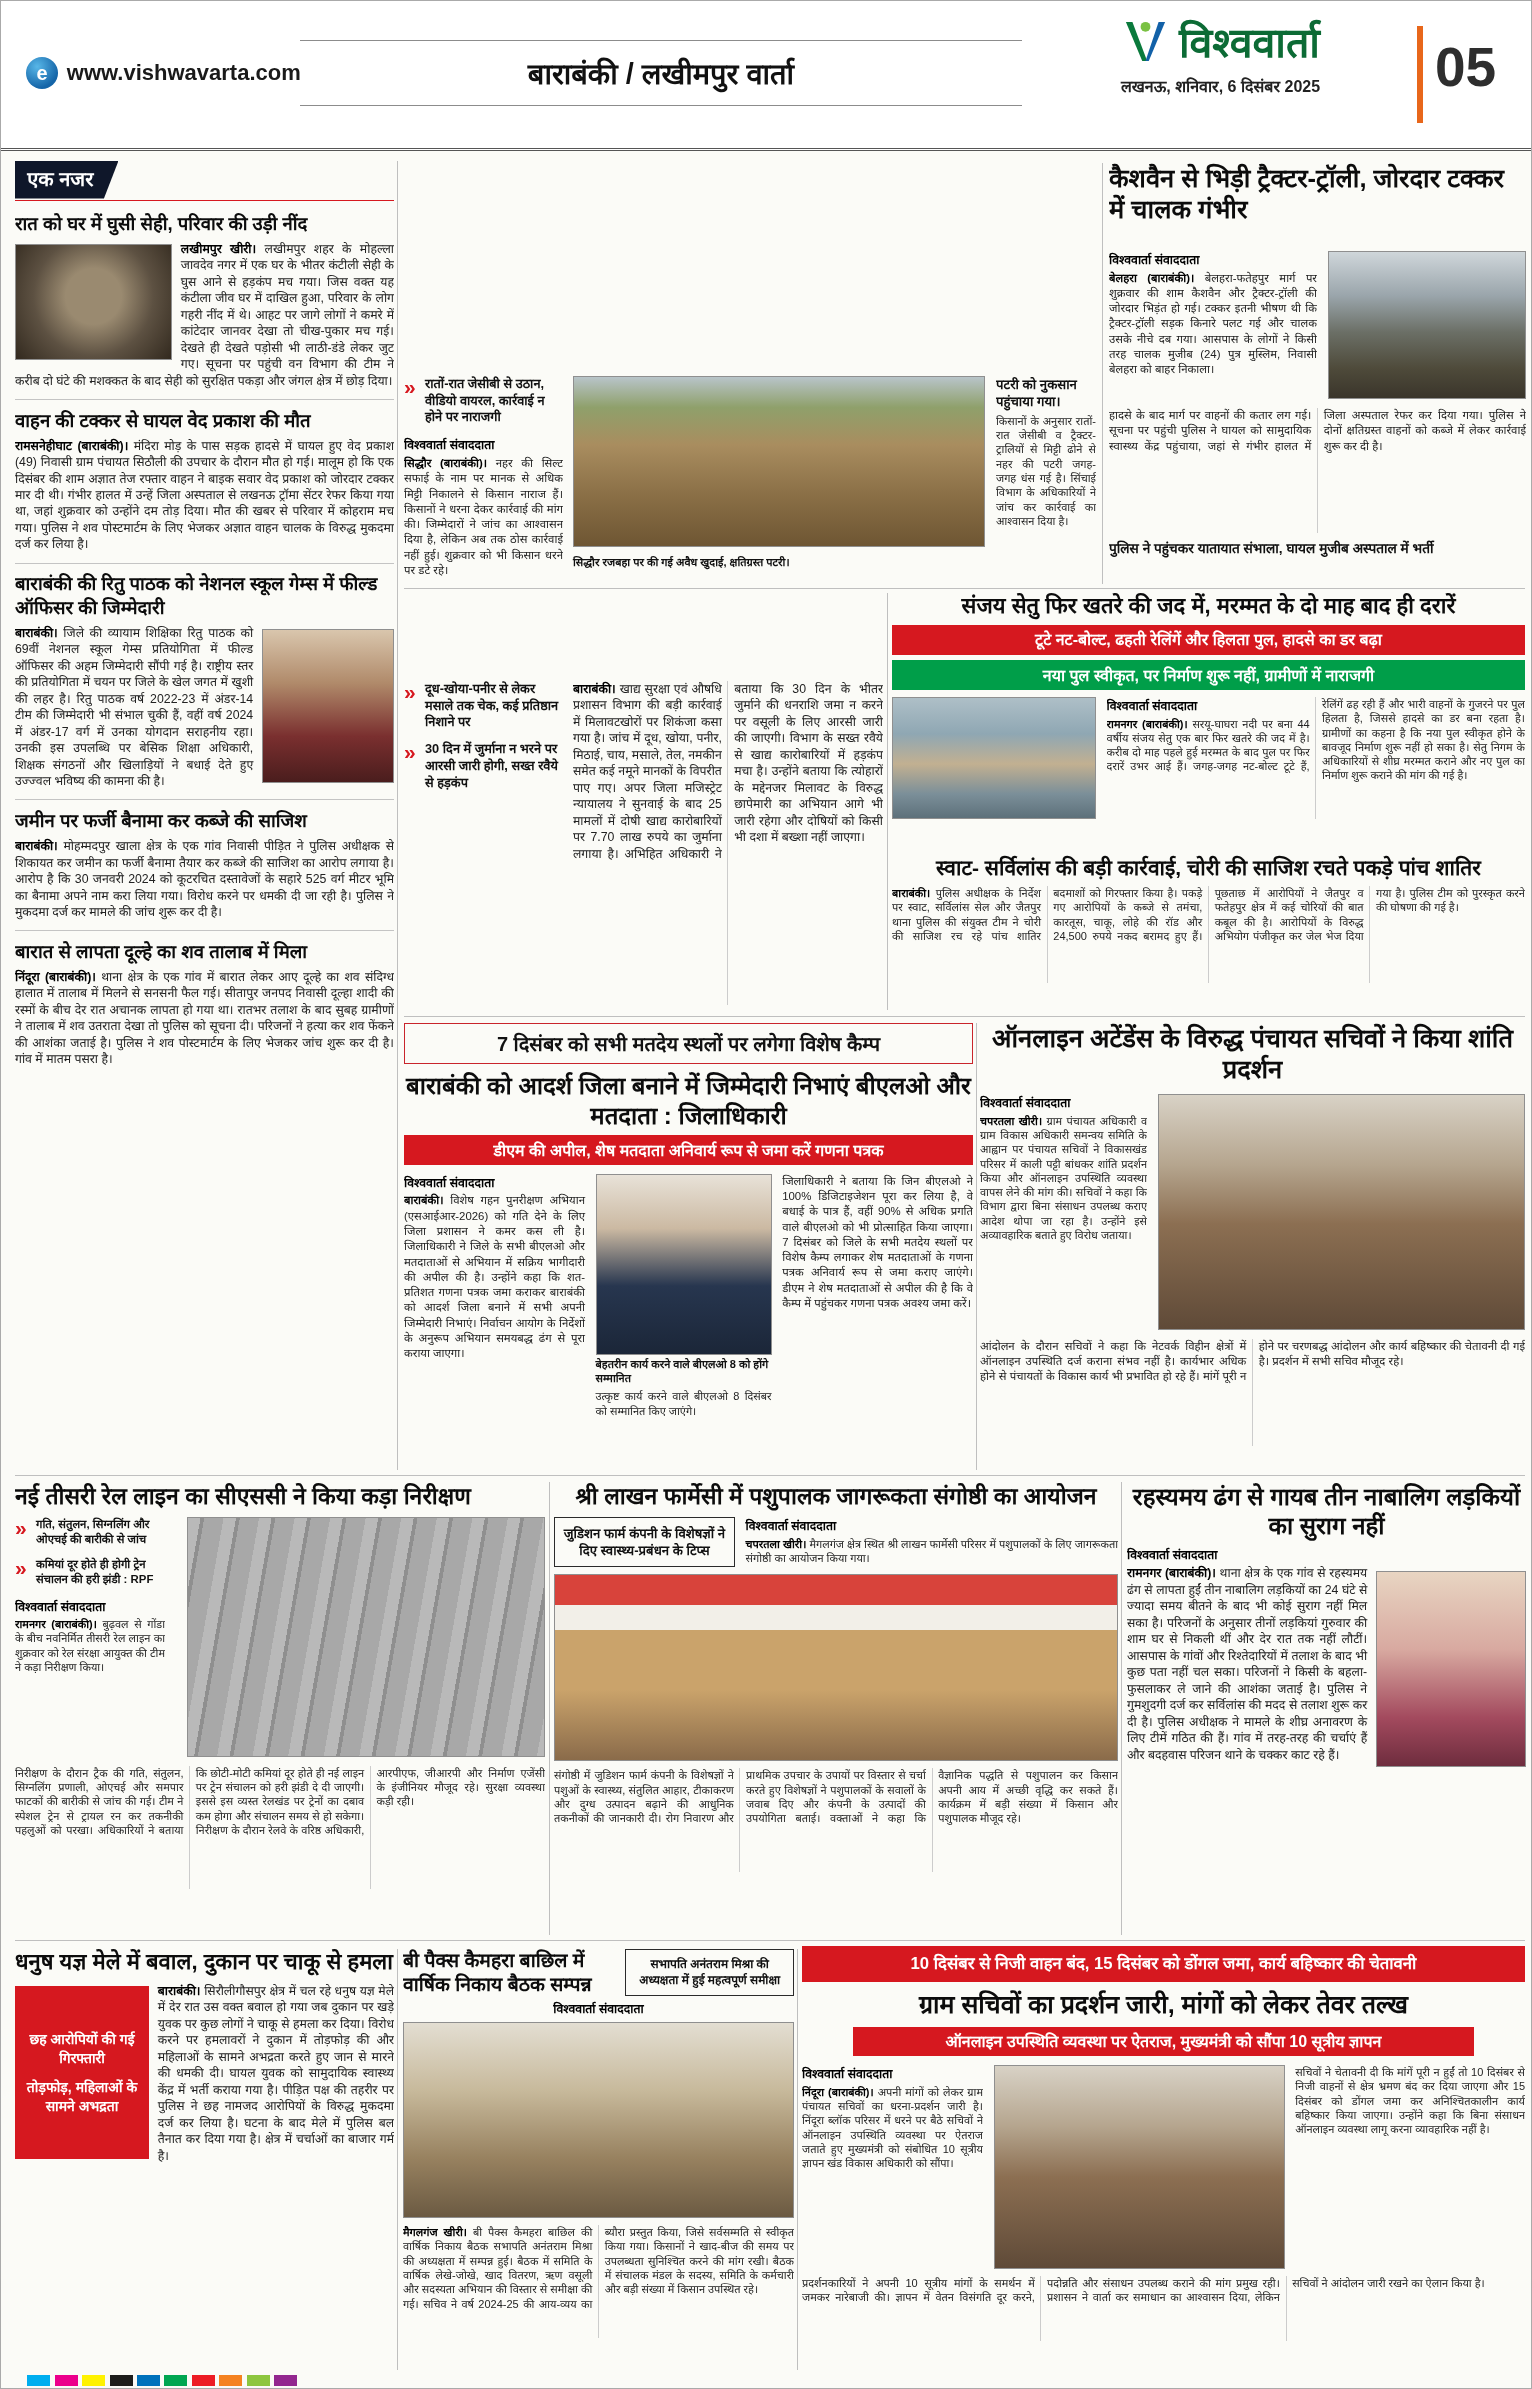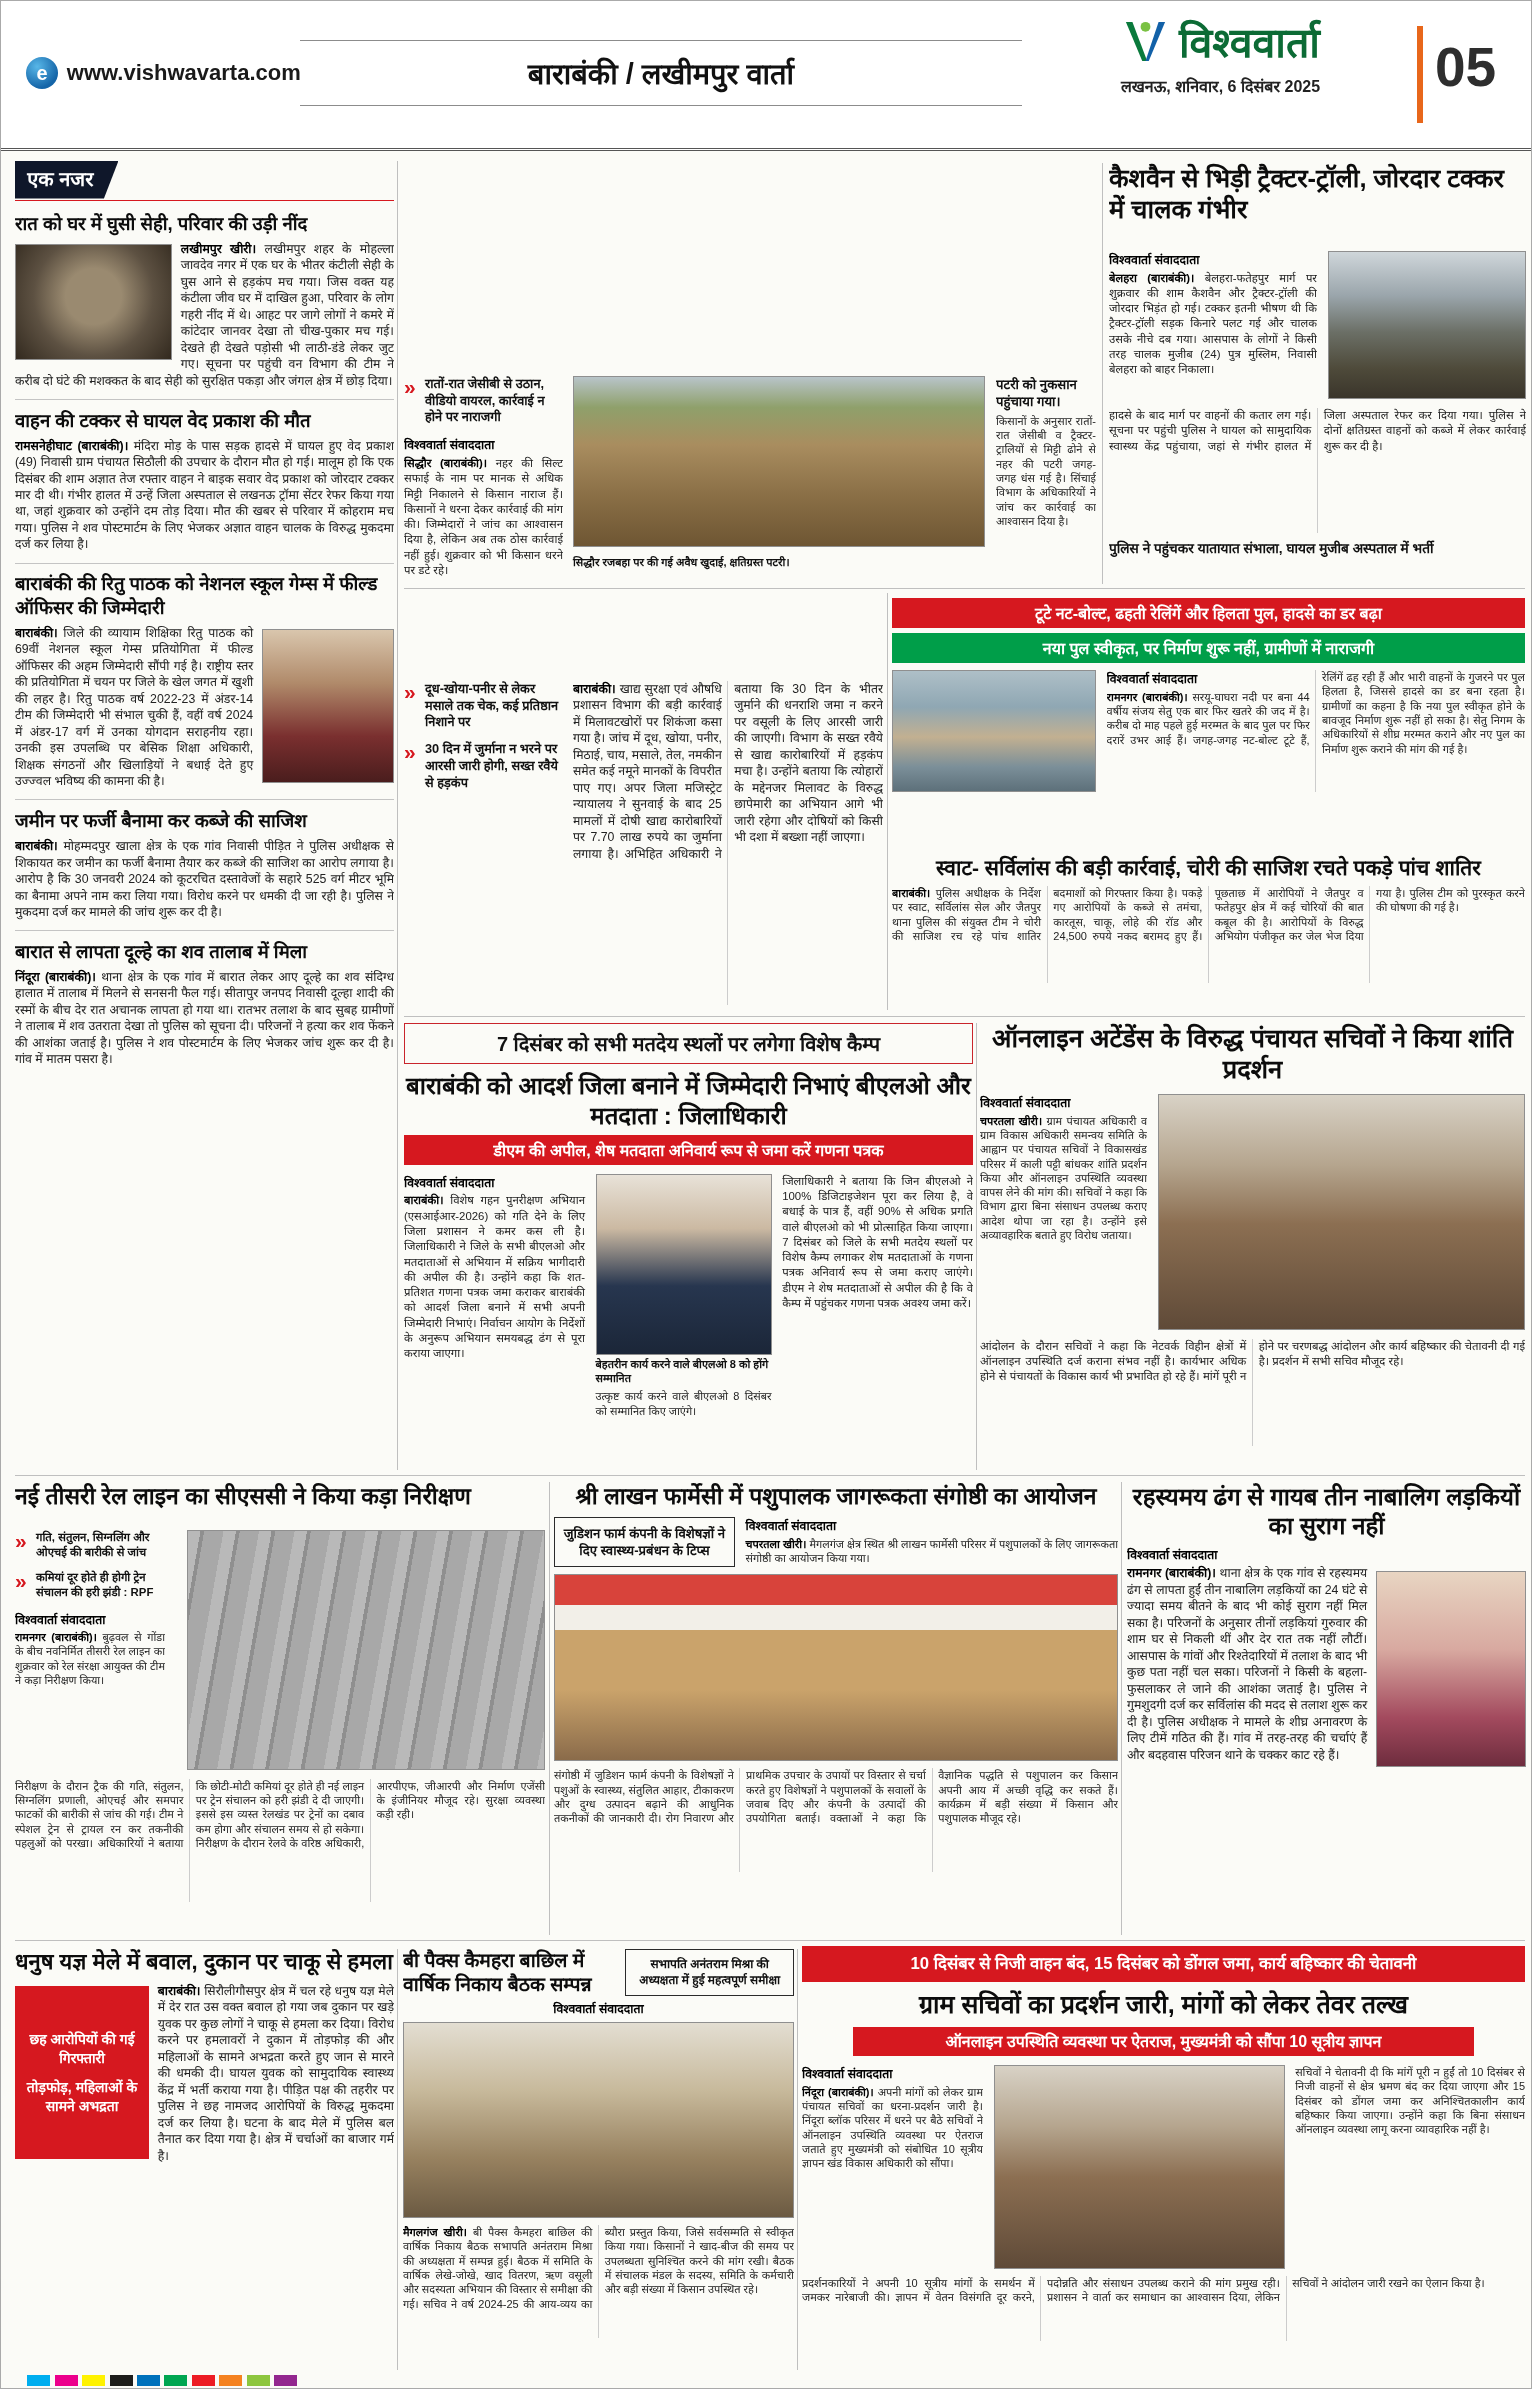"संजय सेतु फिर खतरे की" h2 { html: none -> <h2>संजय सेतु फिर खतरे की जद में, मरम्मत के दो माह बाद ही दरारें</h2> }
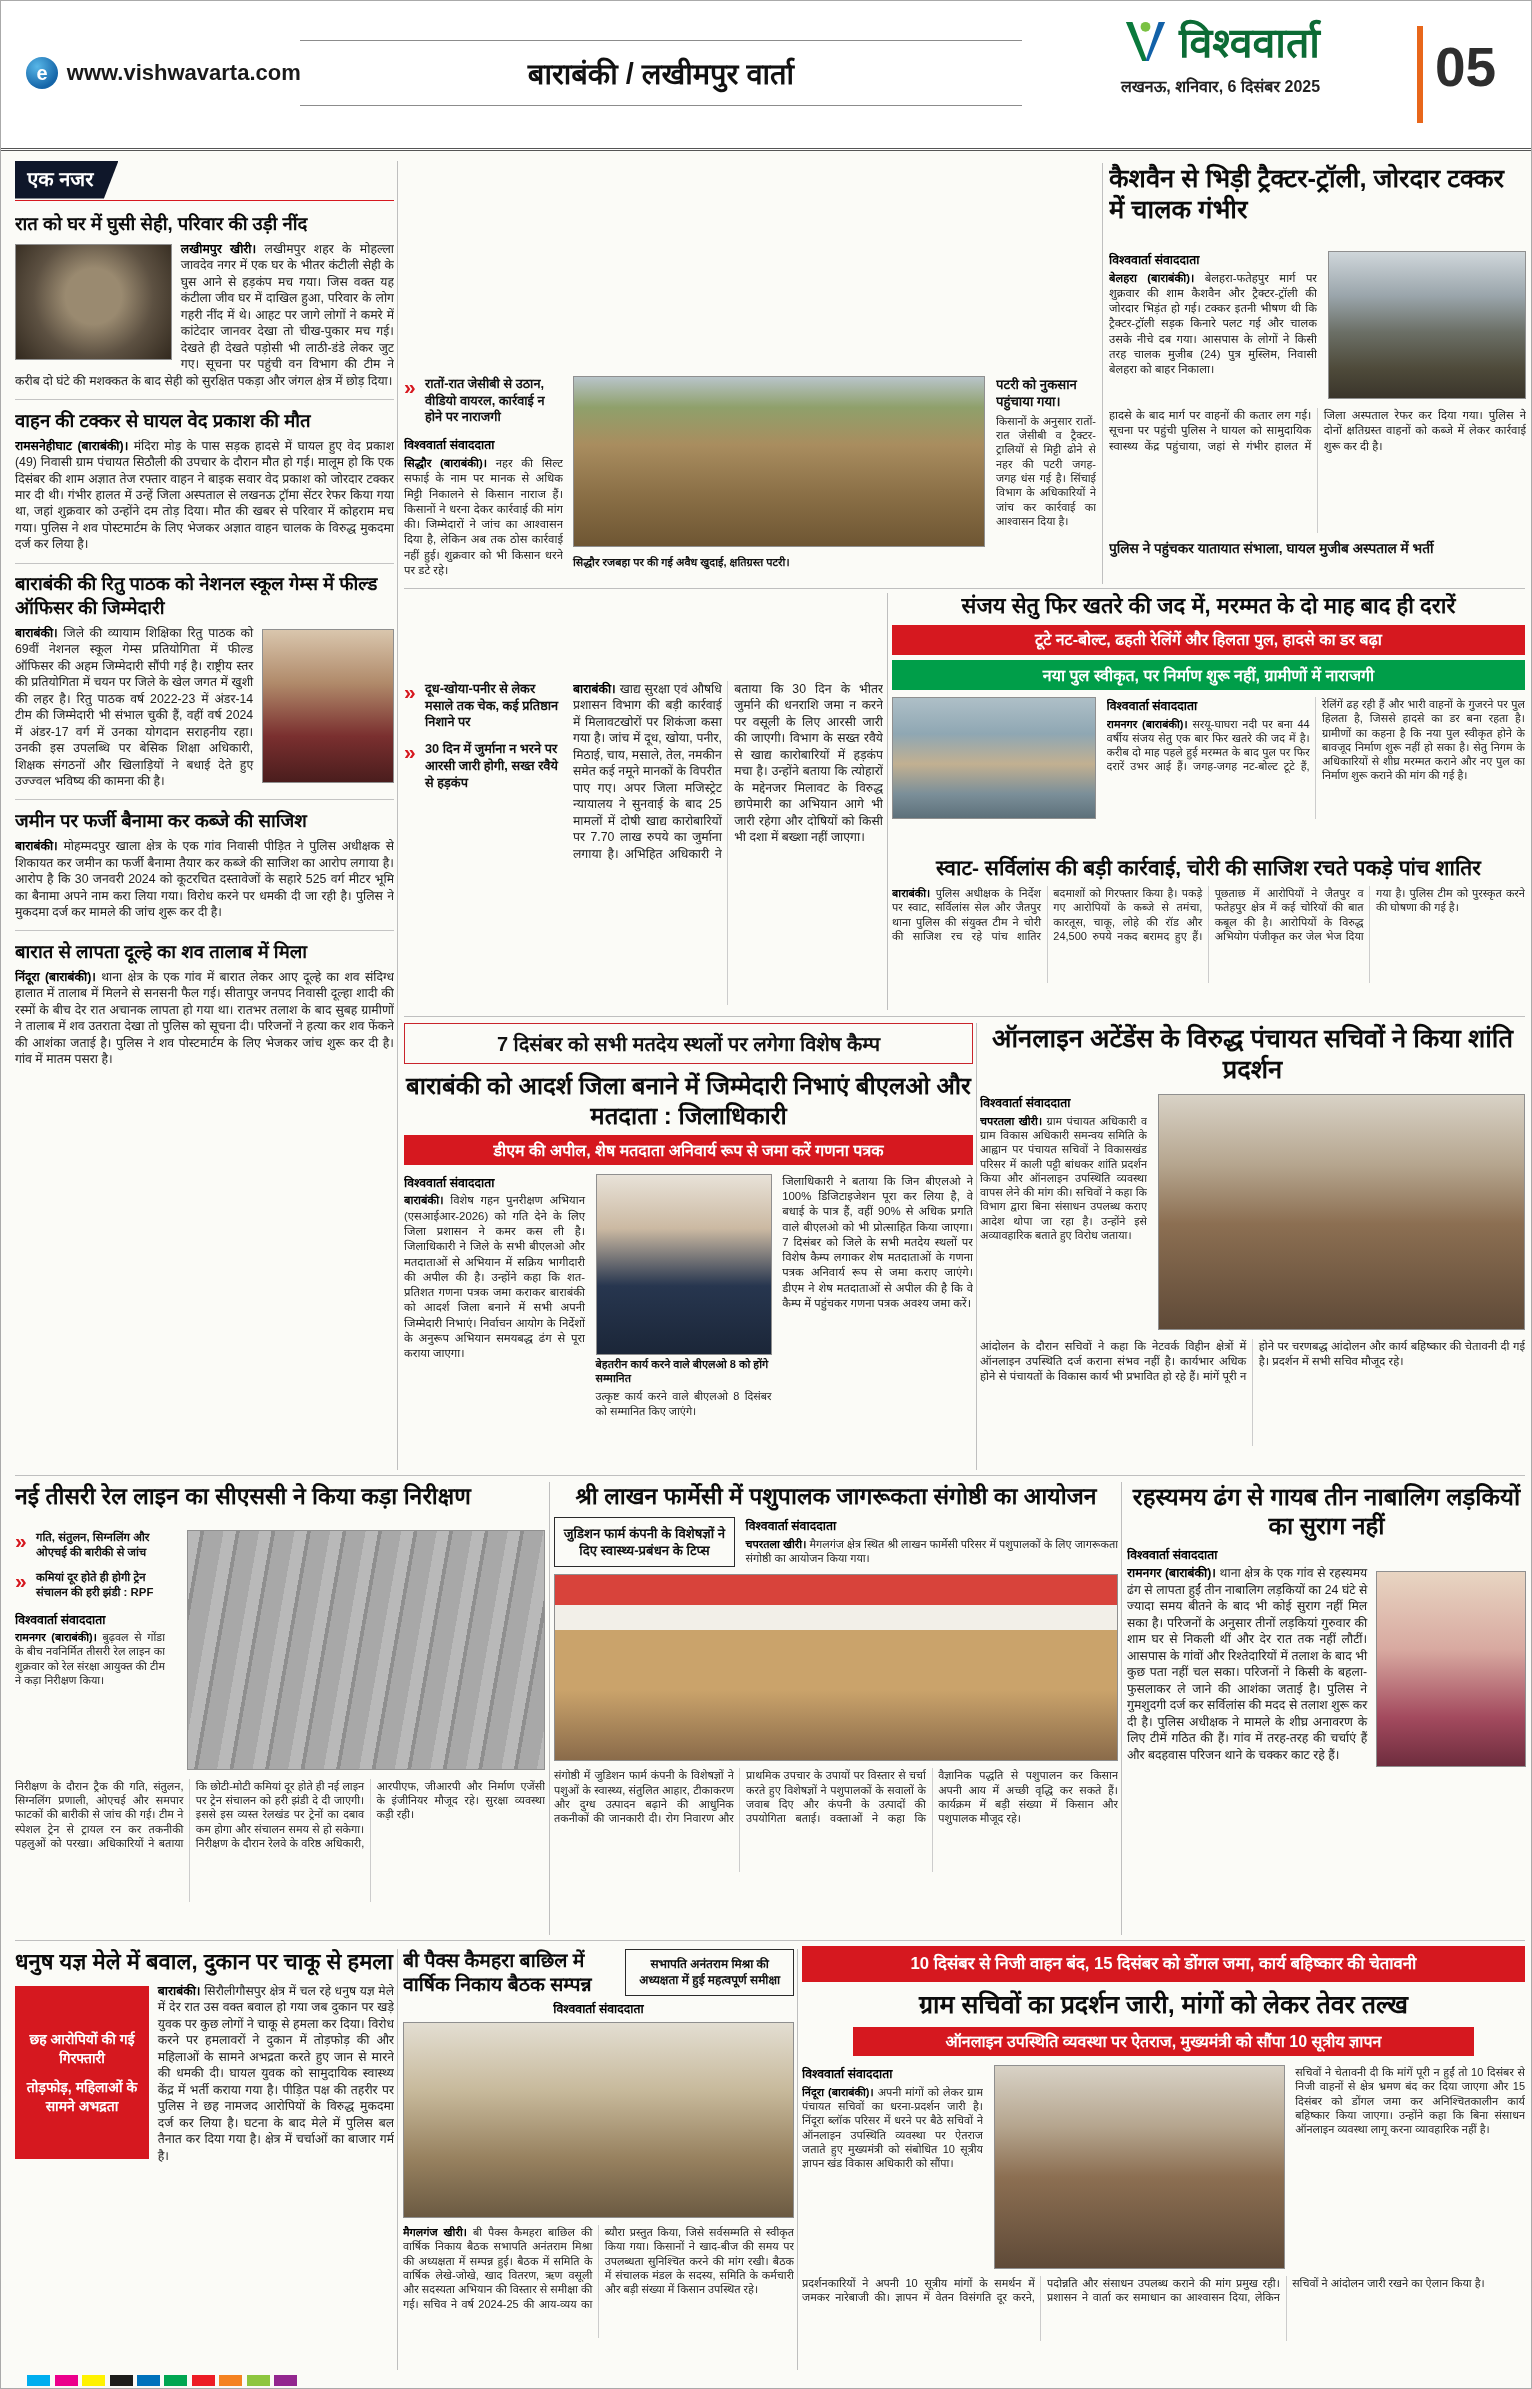"गति, संतुलन, सिग्नलिंग और ओएचई" div { margin-top: 20px -> 7px }
